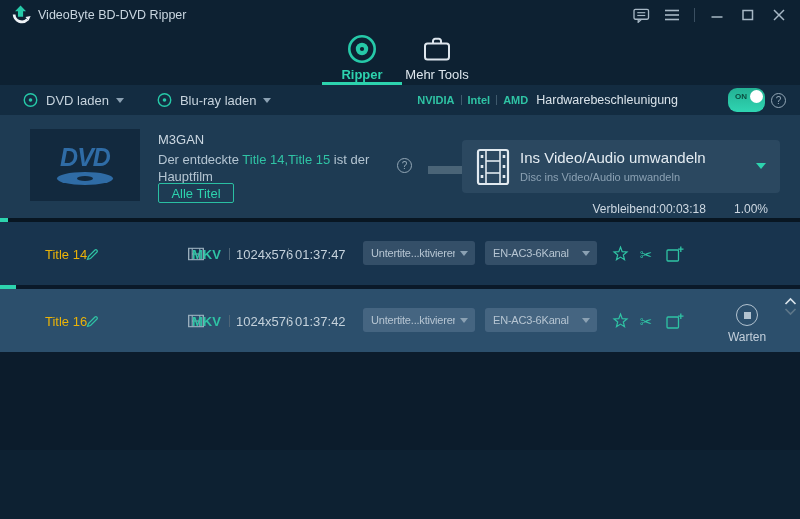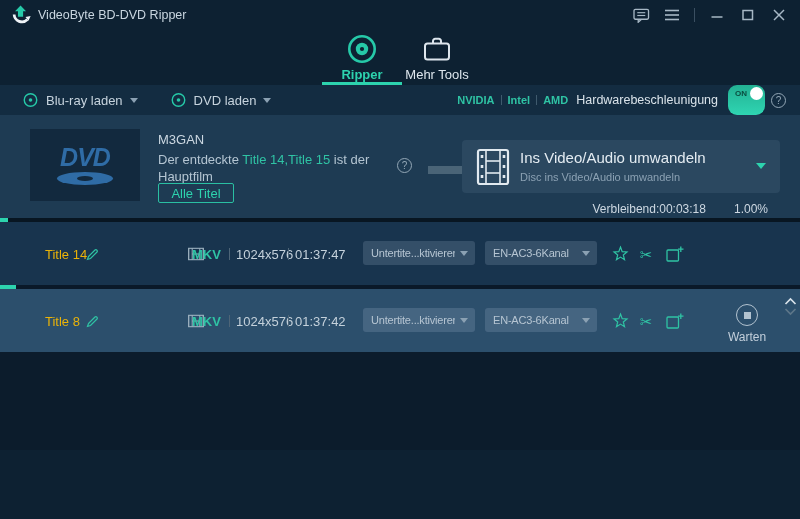"Blu-ray laden" span.load-btn { order: before "DVD laden" -> after "DVD laden" }
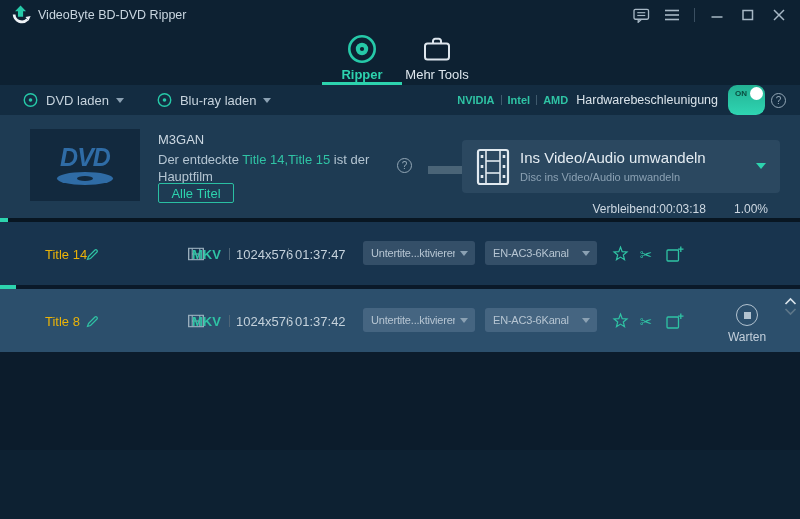"ON" .toggle { height: 30px -> 24px; margin-left: none -> 40px }
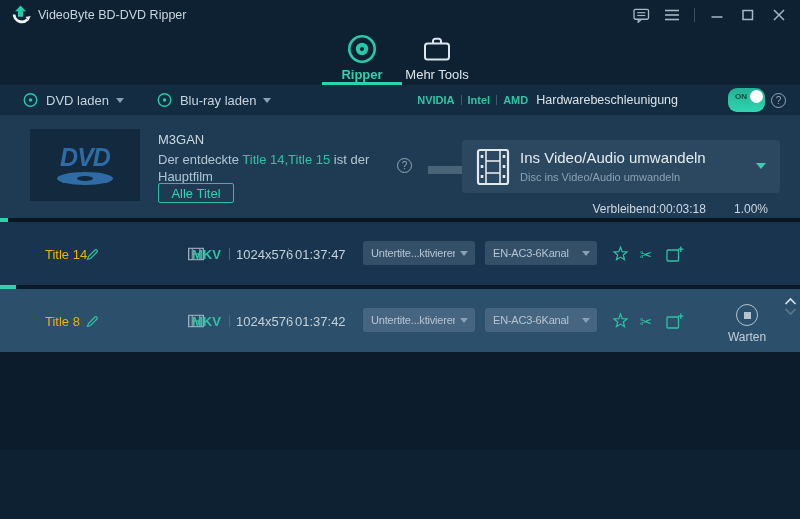"Title 8" span.rv { text: 8 -> 16 }
